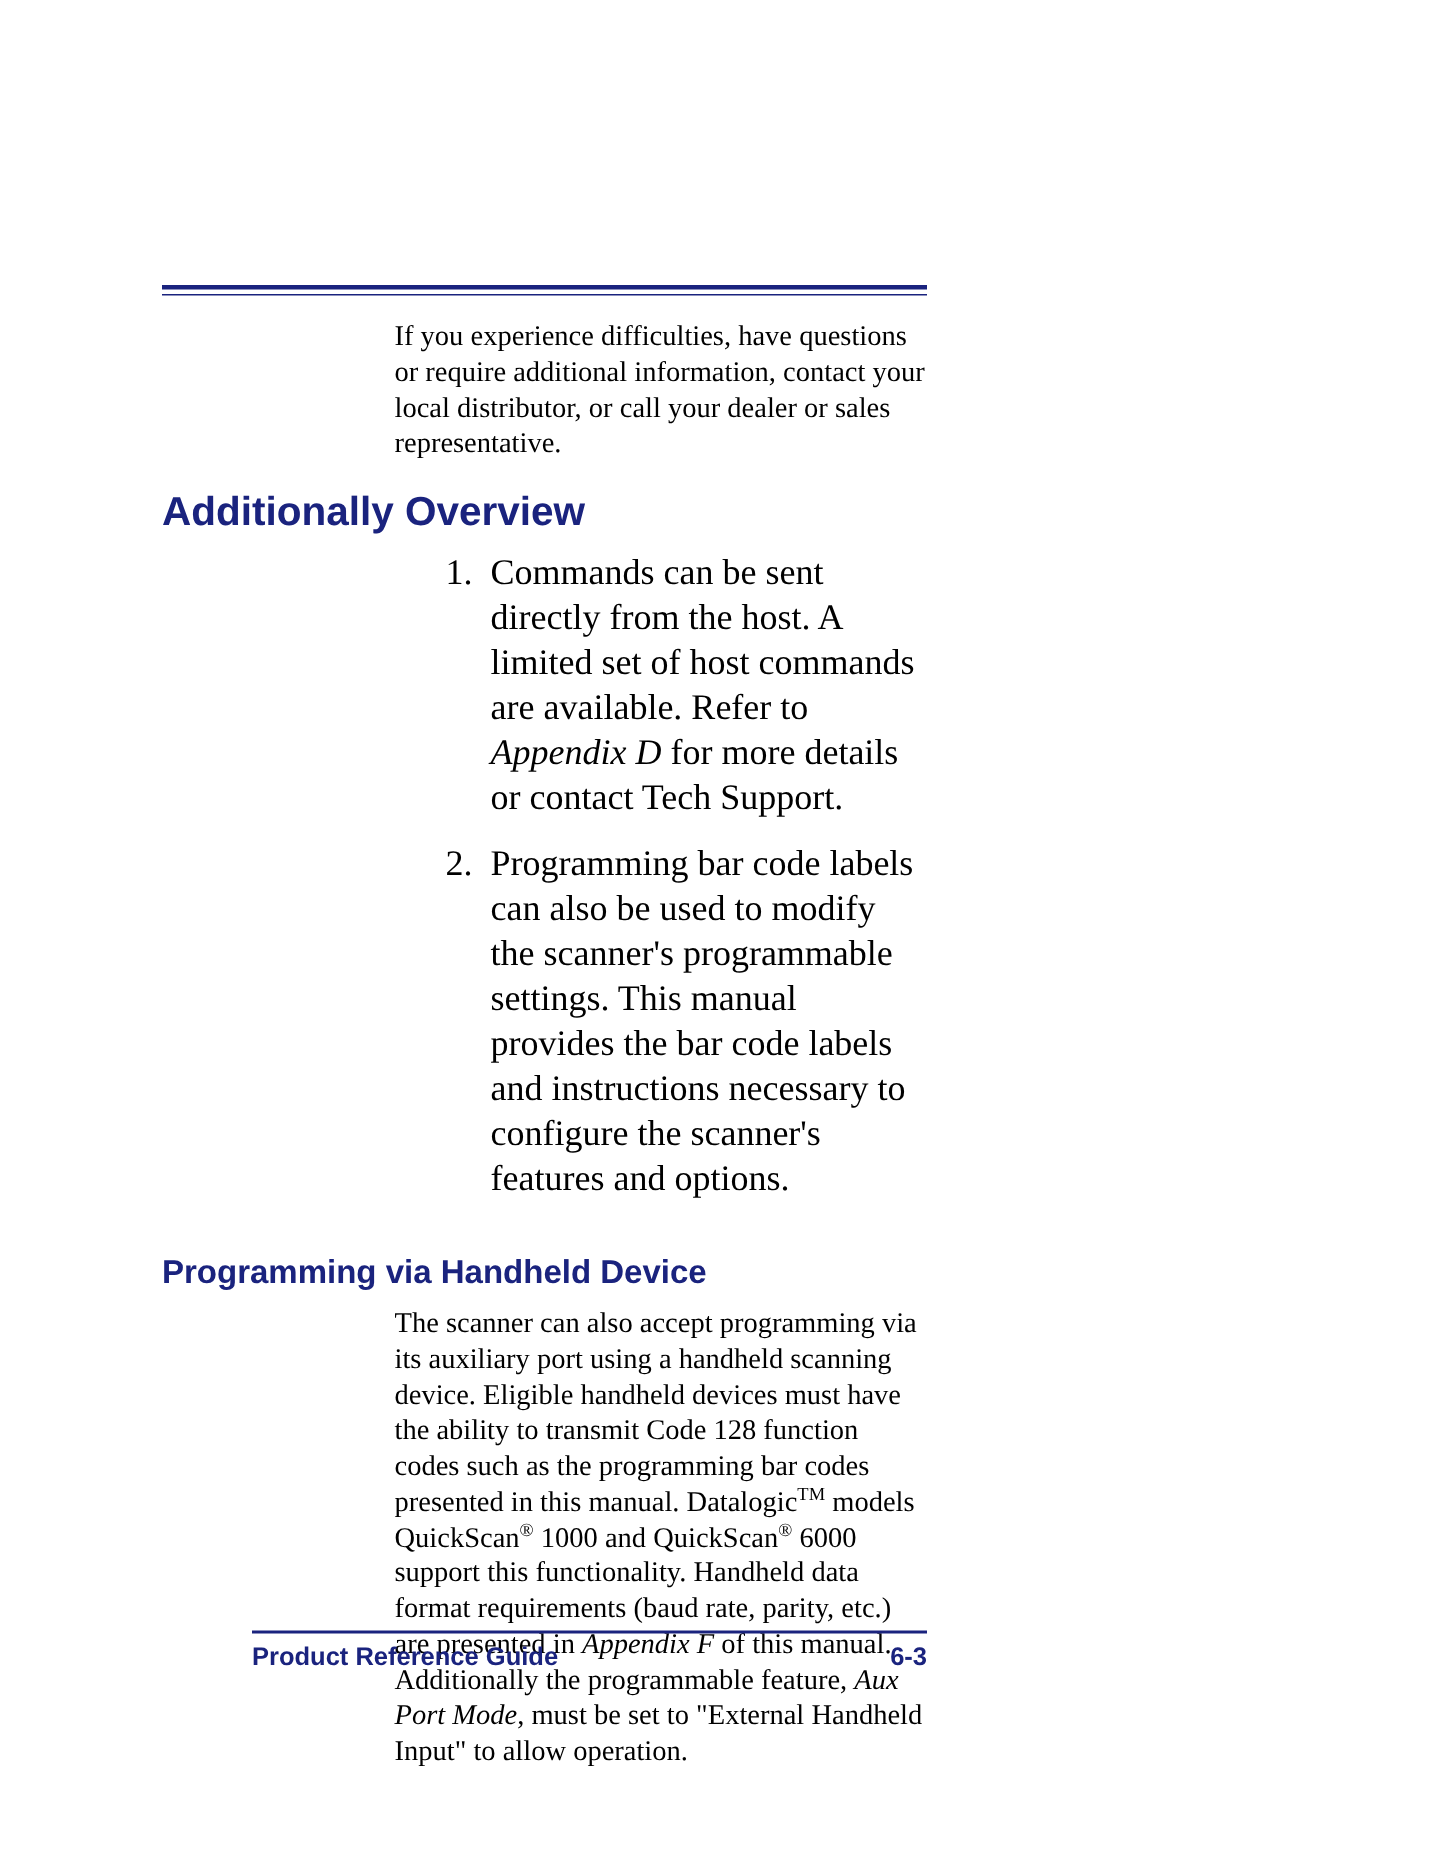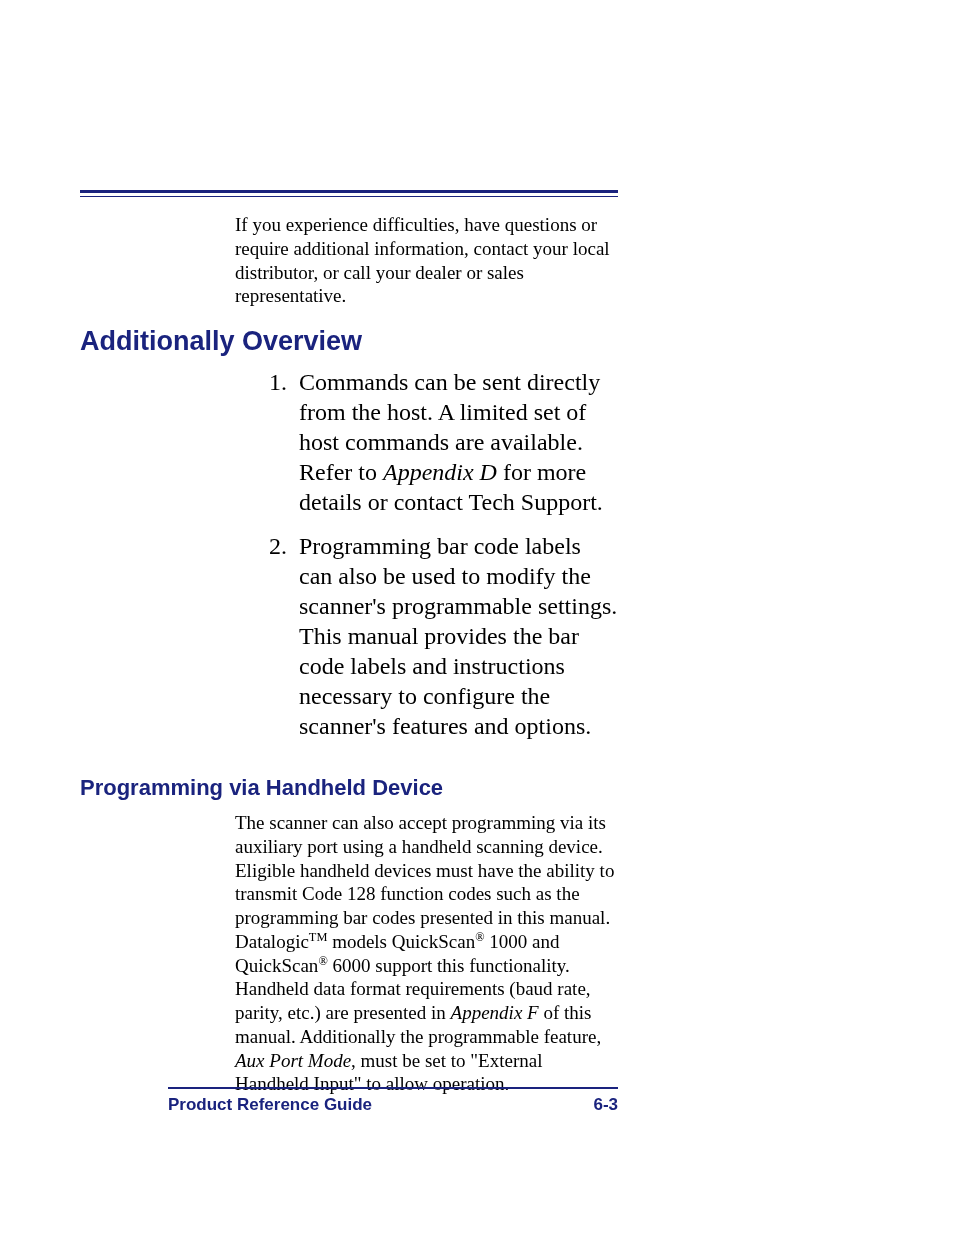"If you experience difficulties, have" .page { padding: 190px 140px 0 80px -> 190px 140px 0 108px }
